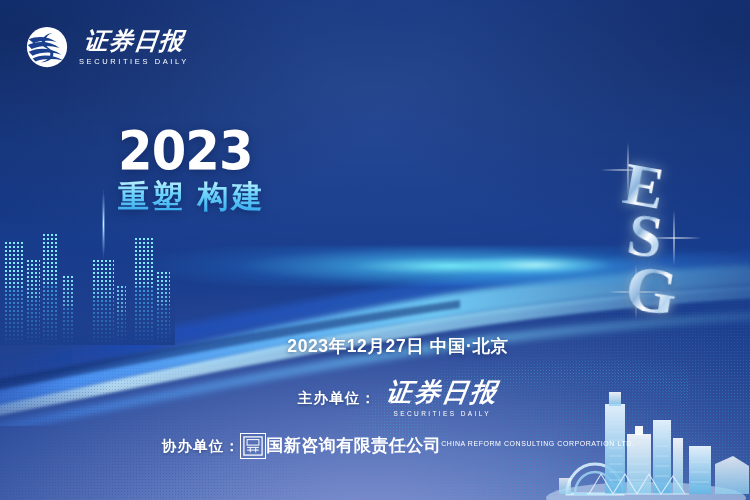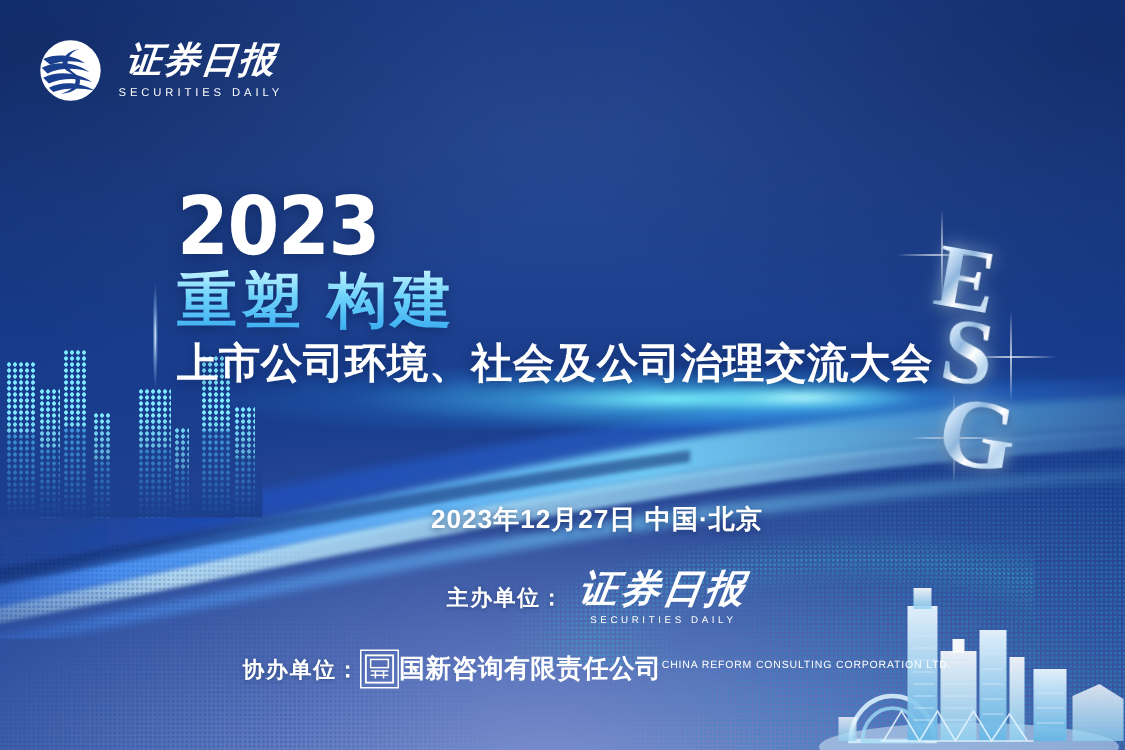"重塑 构建" .slogan { font-size: 40px -> 31px }
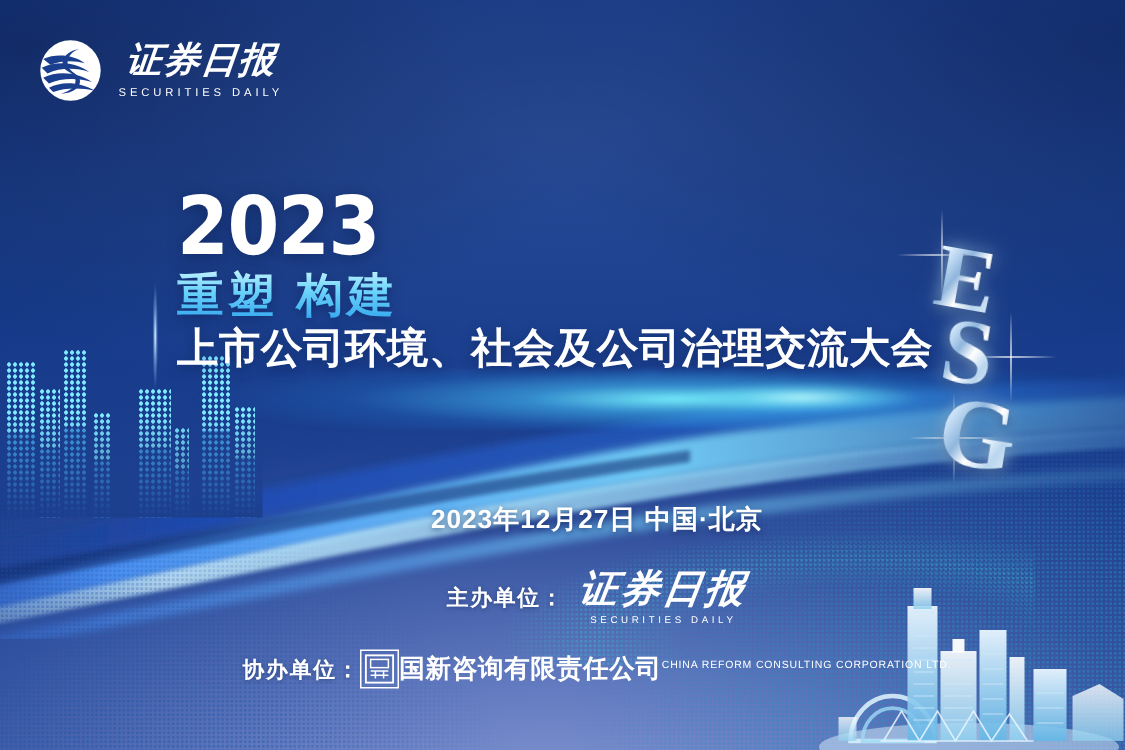"上市公司环境、社会及公司治理交流大会" div.subtitle { html: <div>上市公司环境、社会及公司治理交流大会</div> -> none }
